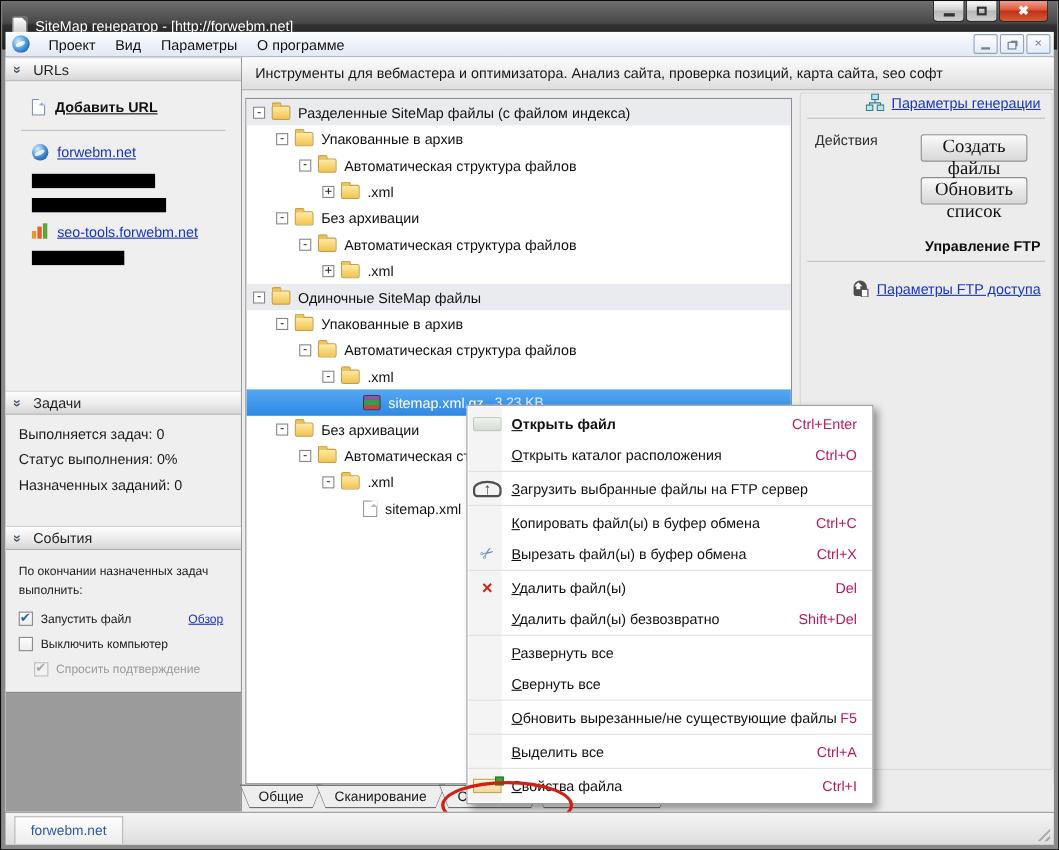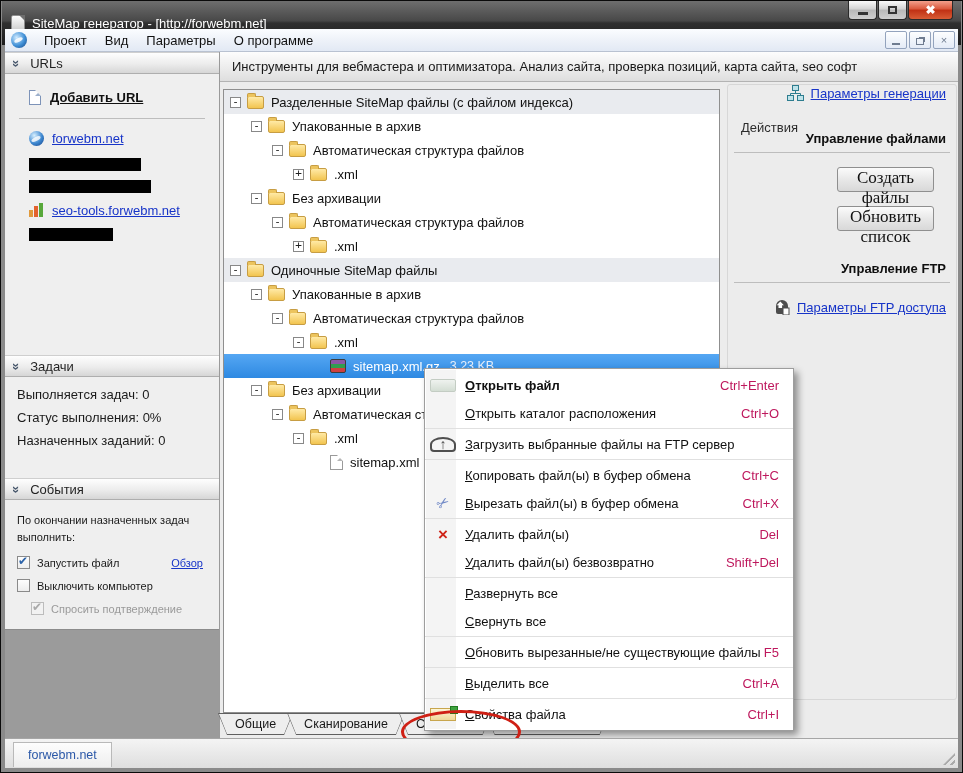"Управление файлами" div.act-head { html: <div>Управление файлами</div> -> none }
